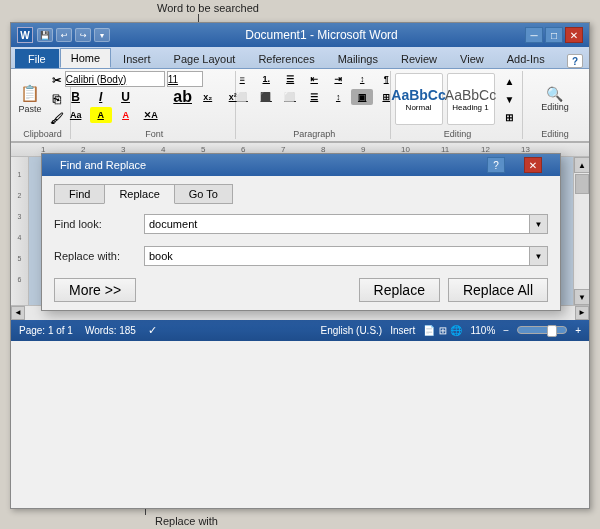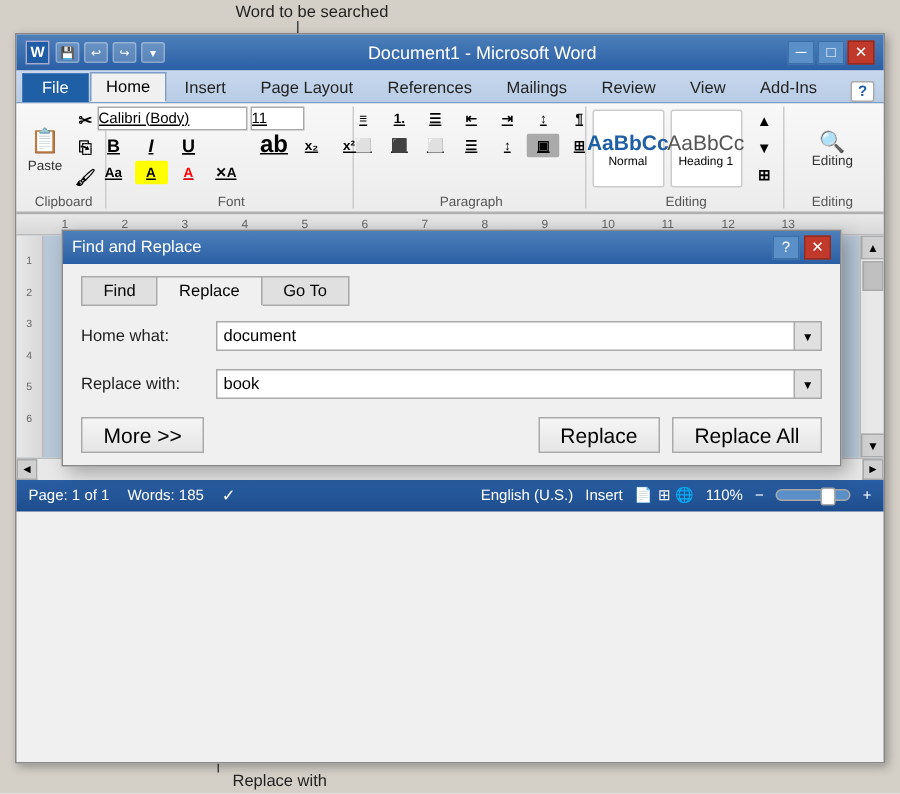"Find and Replace" .dialog-titlebar { gap: none -> 16px; padding: 0 6px -> 0 18px }
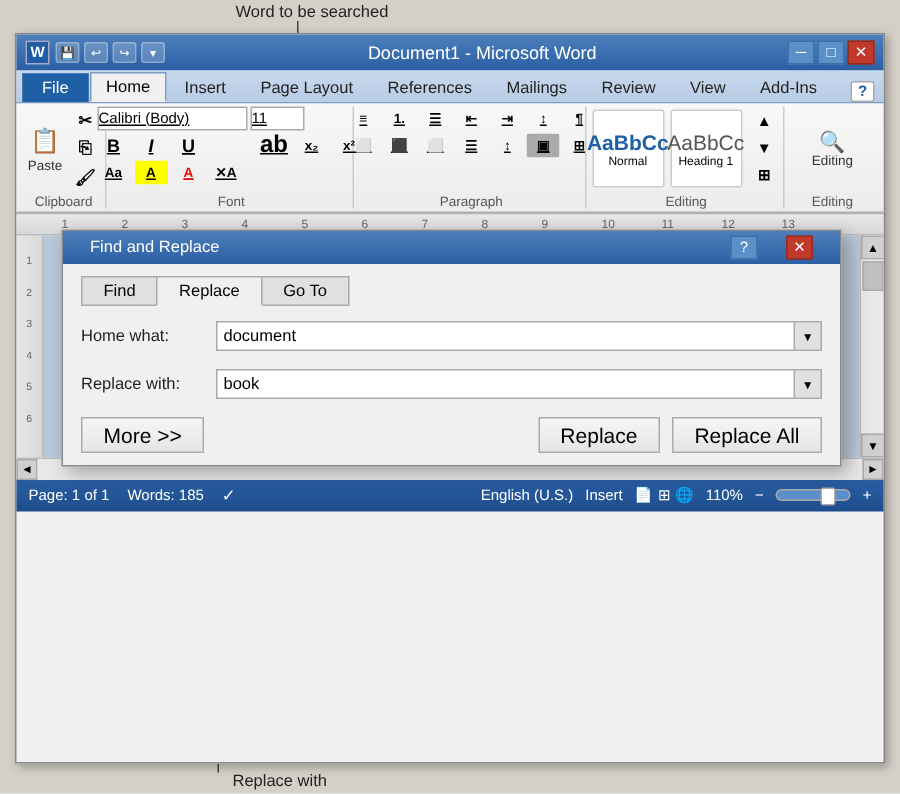"Home what:" div.dialog-label { text: Home what -> Find look }
